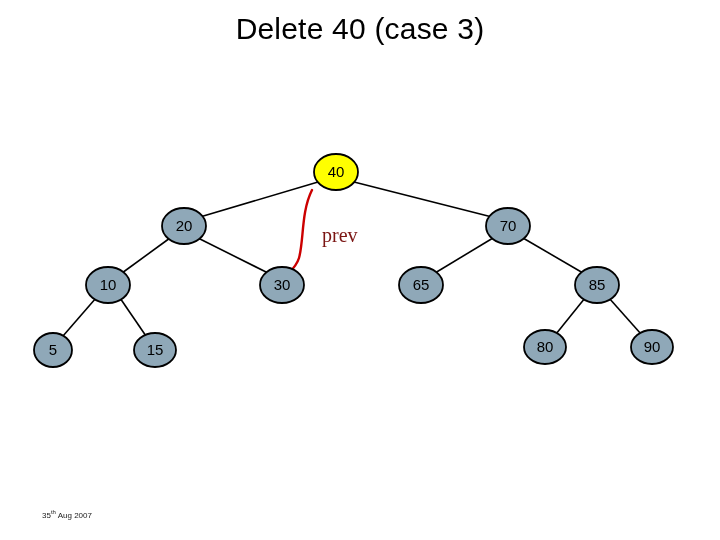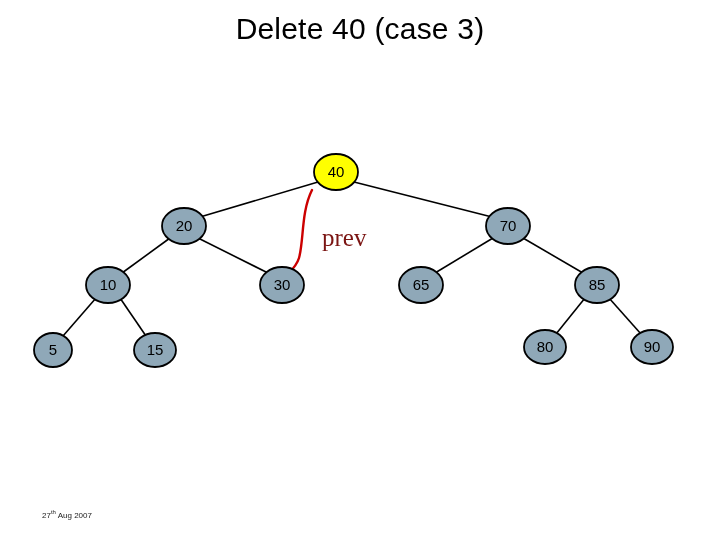"prev" .prev-label { font-size: 25px -> 20px }
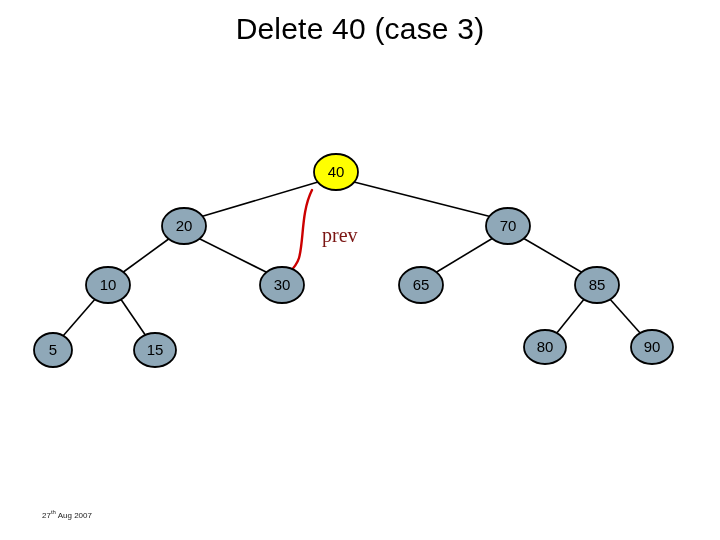"27" span { text: 27 -> 35 }
